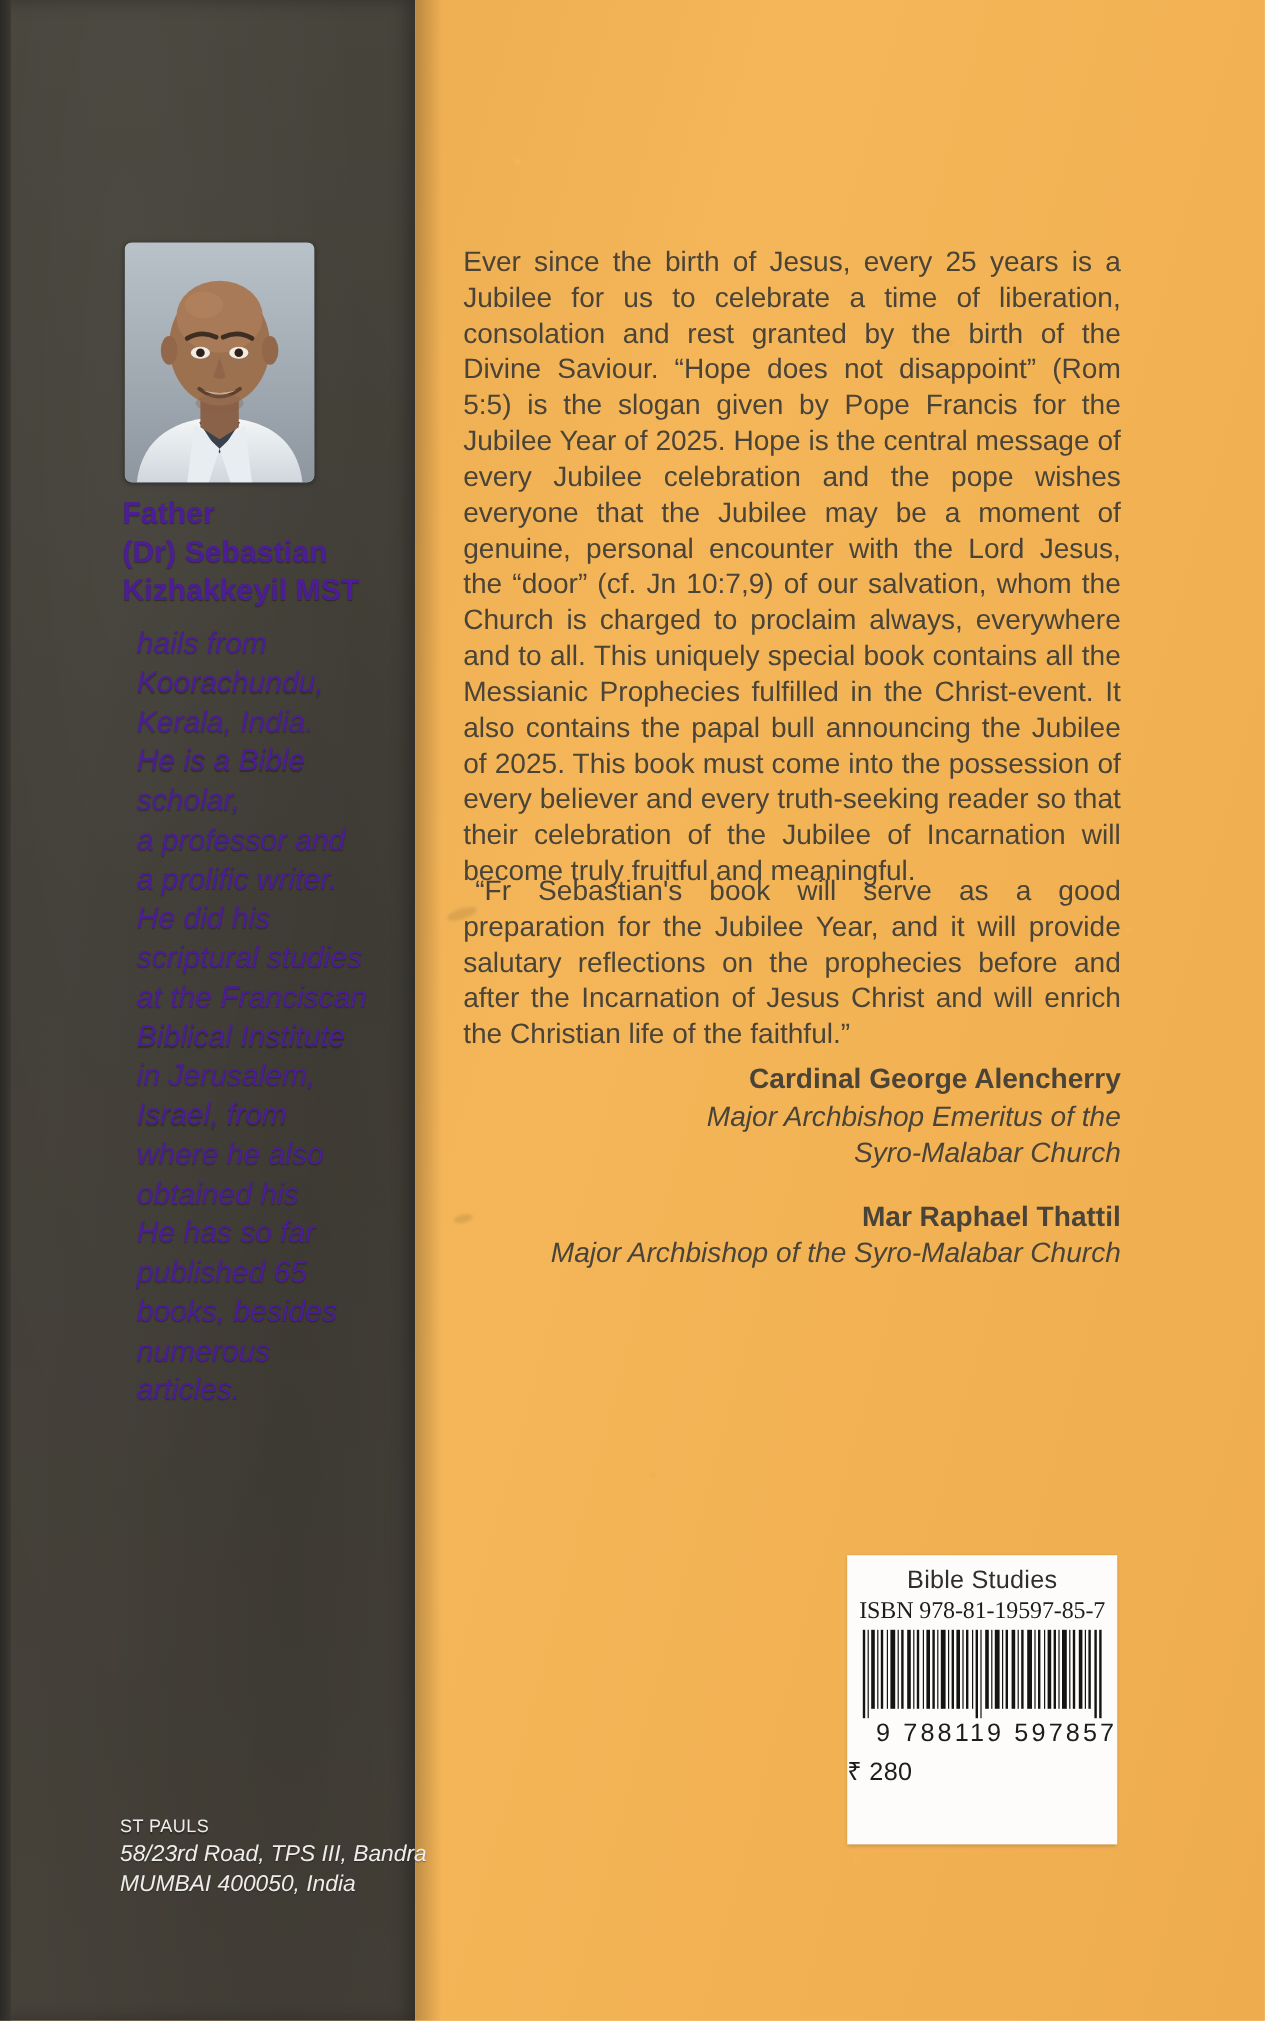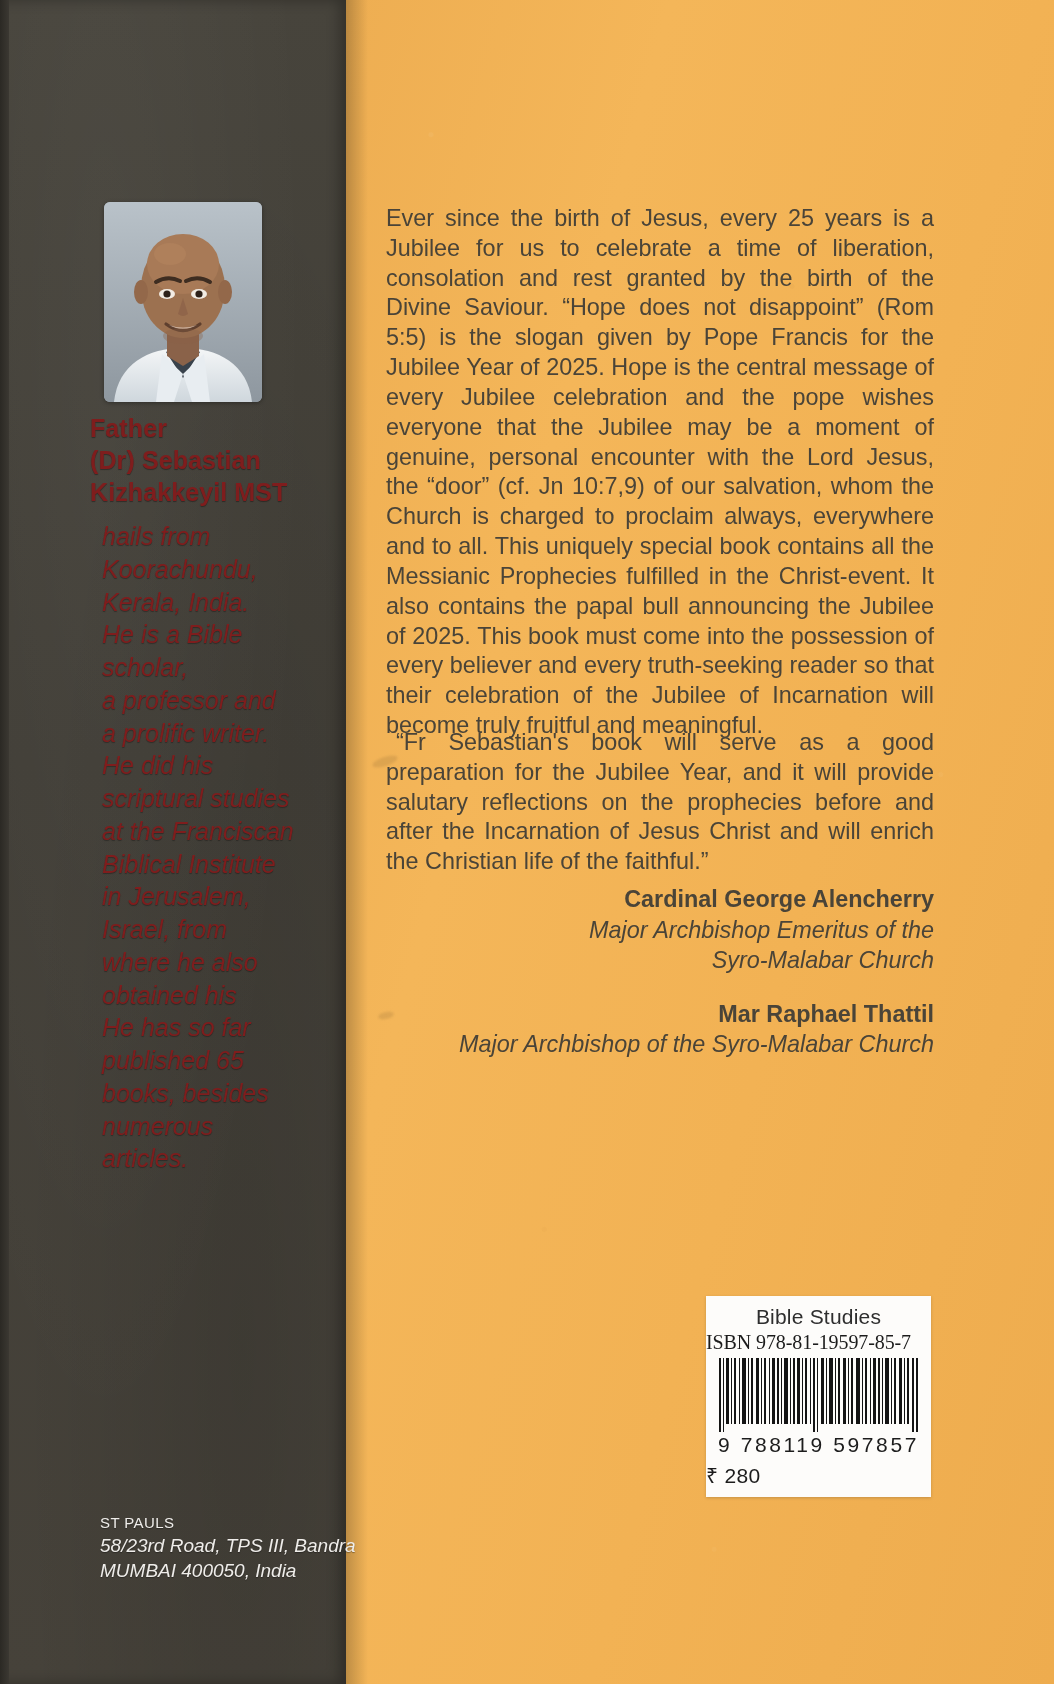"Father" .author-block { color: #7f1d1d -> #4c1d95; left: 90px -> 102px }
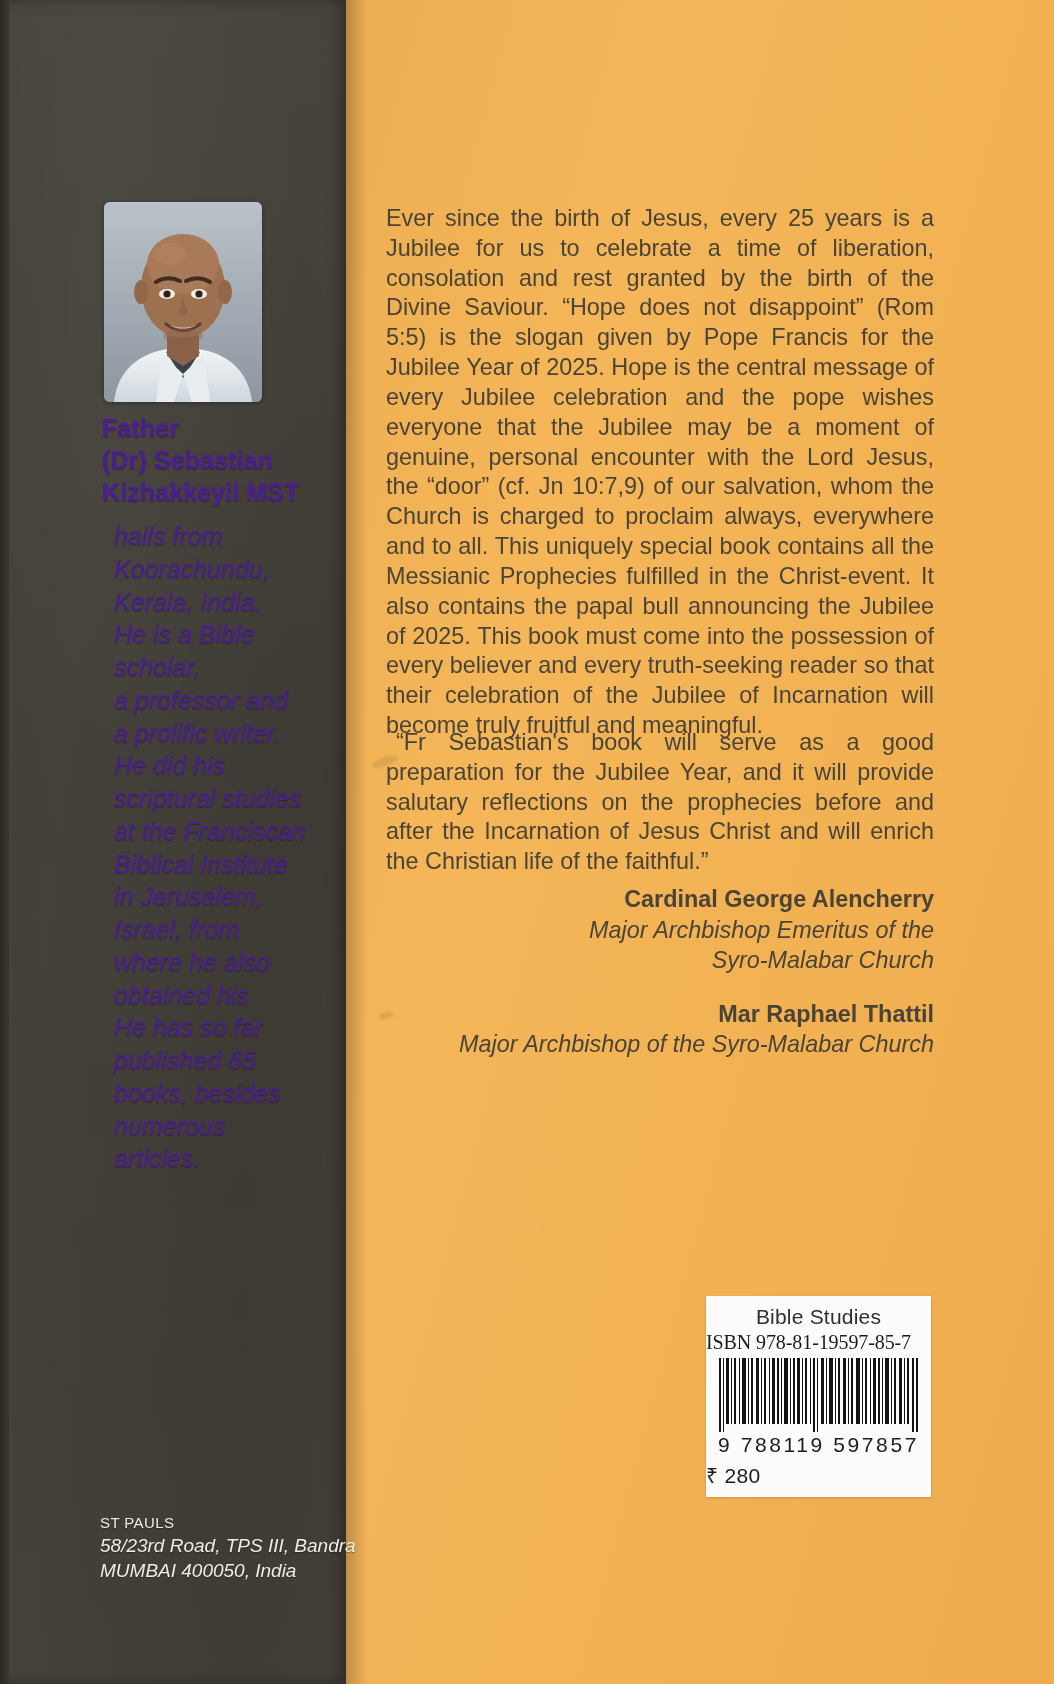"Bible Studies" .barcode-card { height: 201px -> 241px }
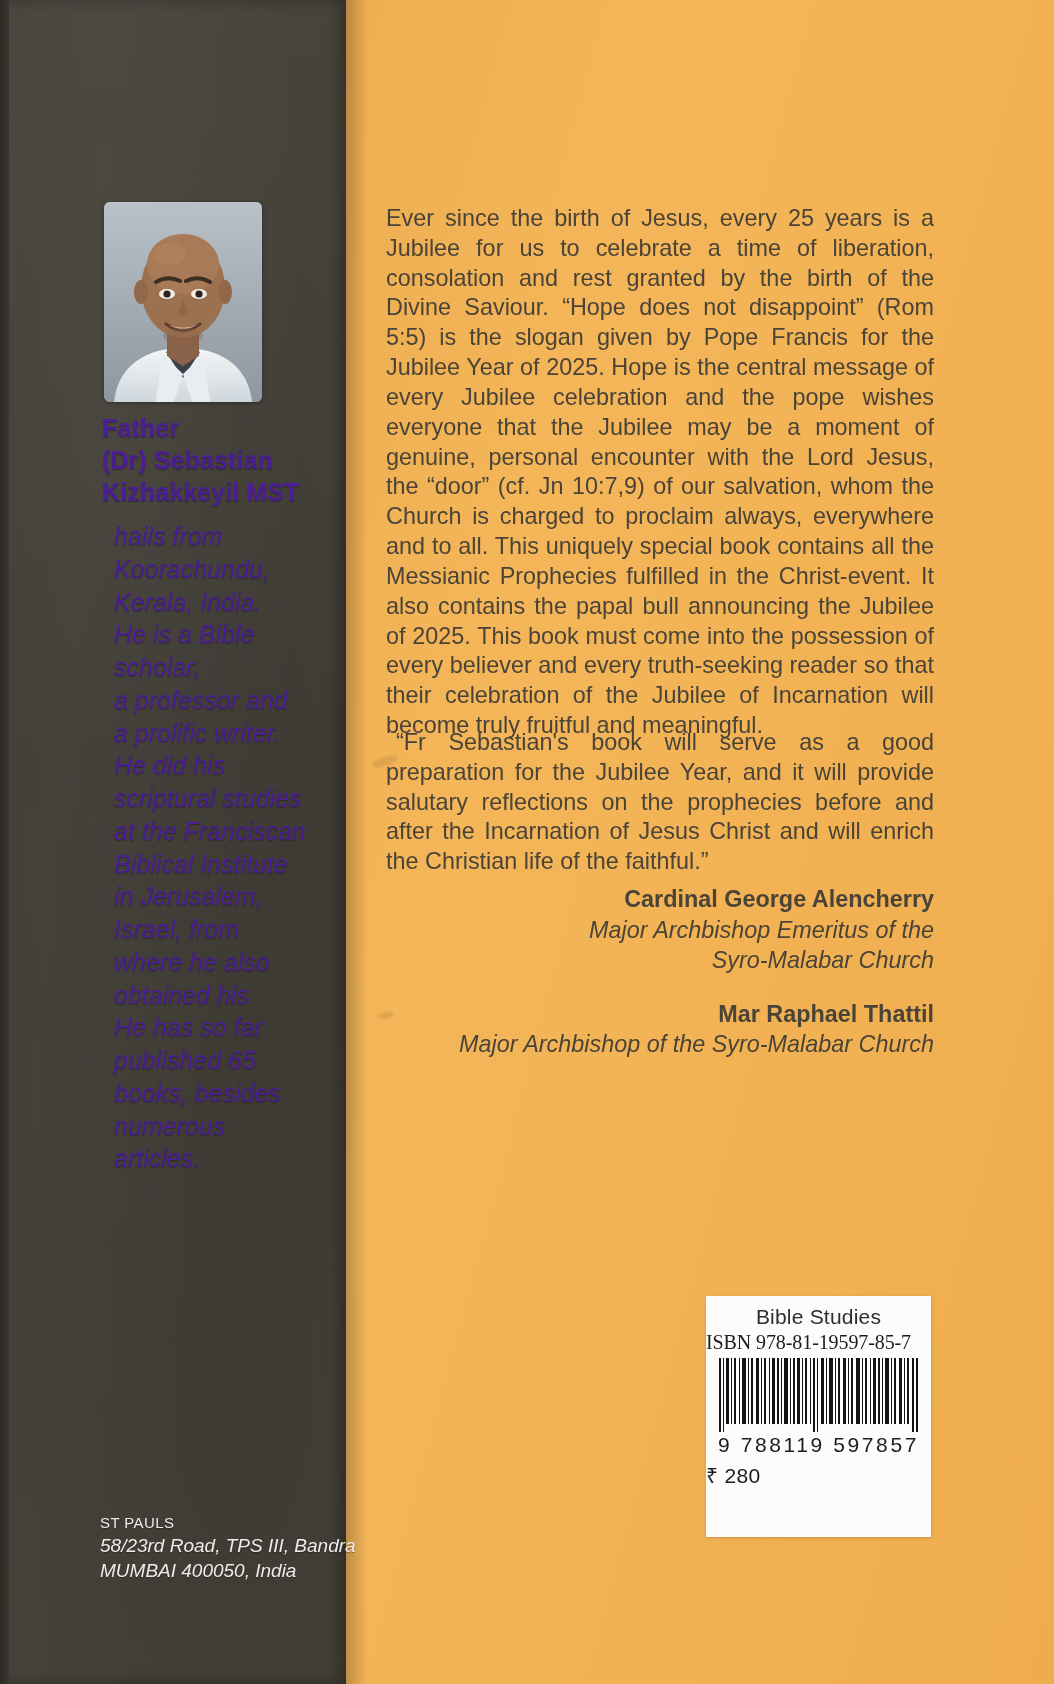"ISBN 978-81-19597-85-7" .bc-isbn { text-align: none -> center }
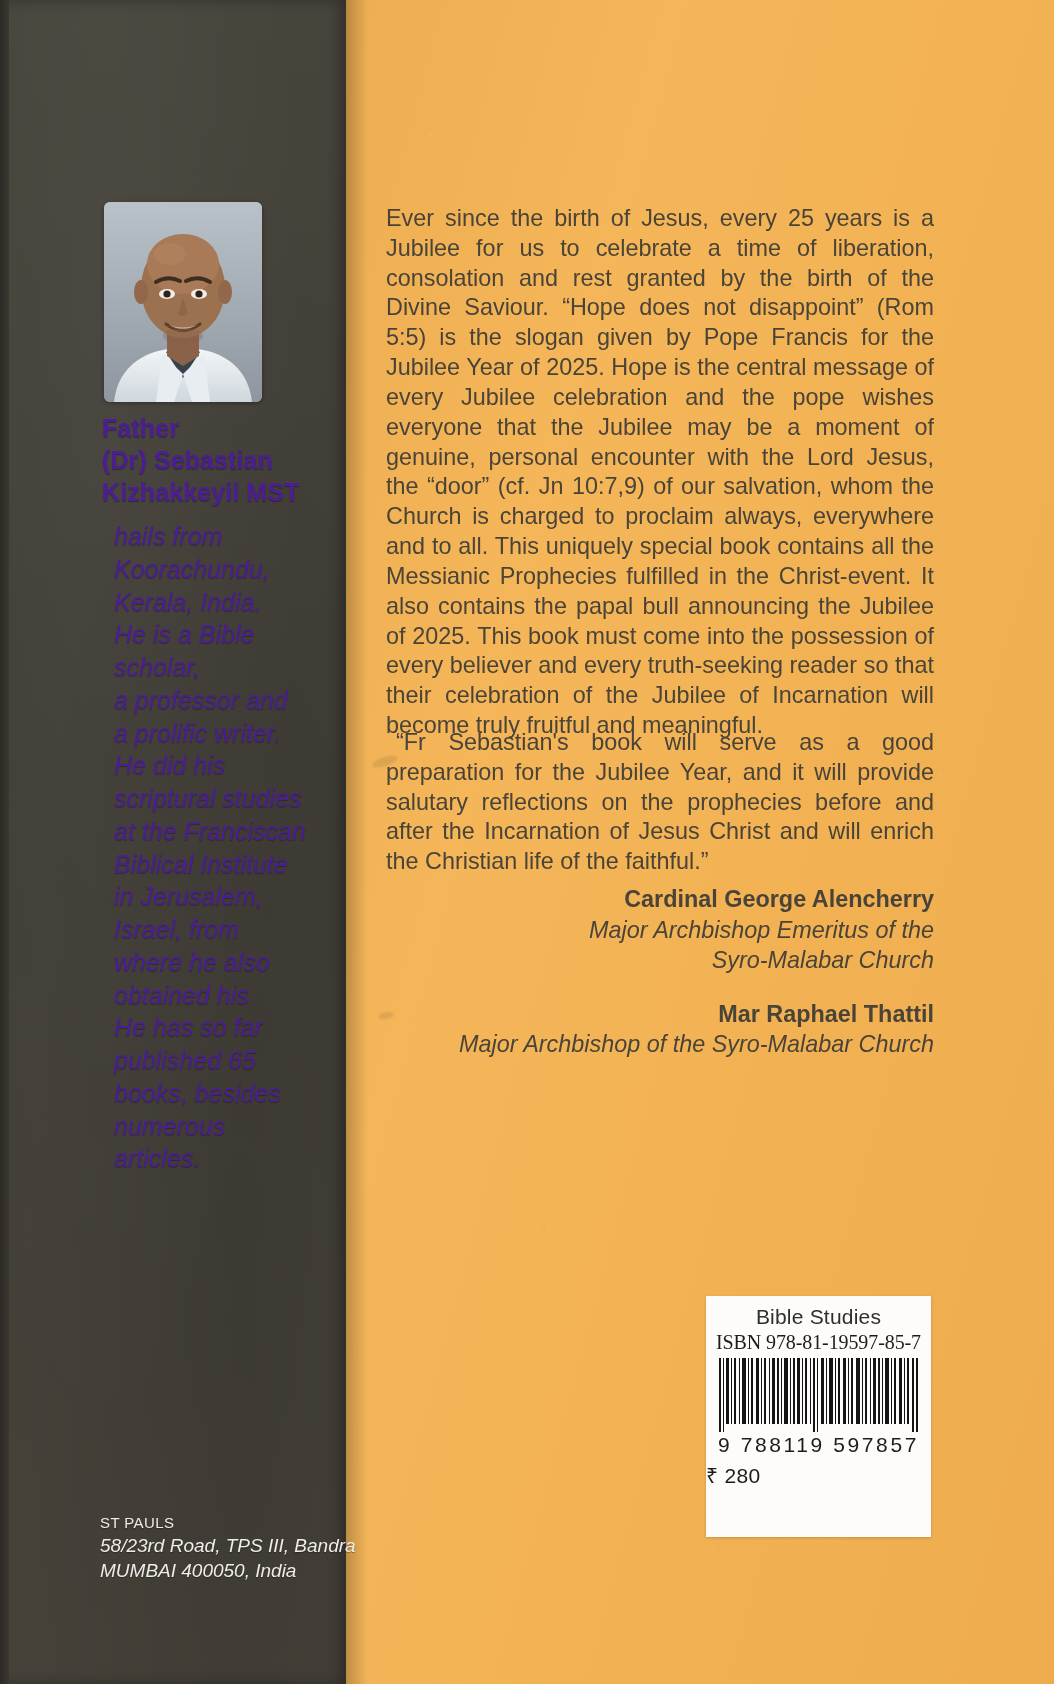"9 788119 597857" .bc-digits { text-align: center -> right }
